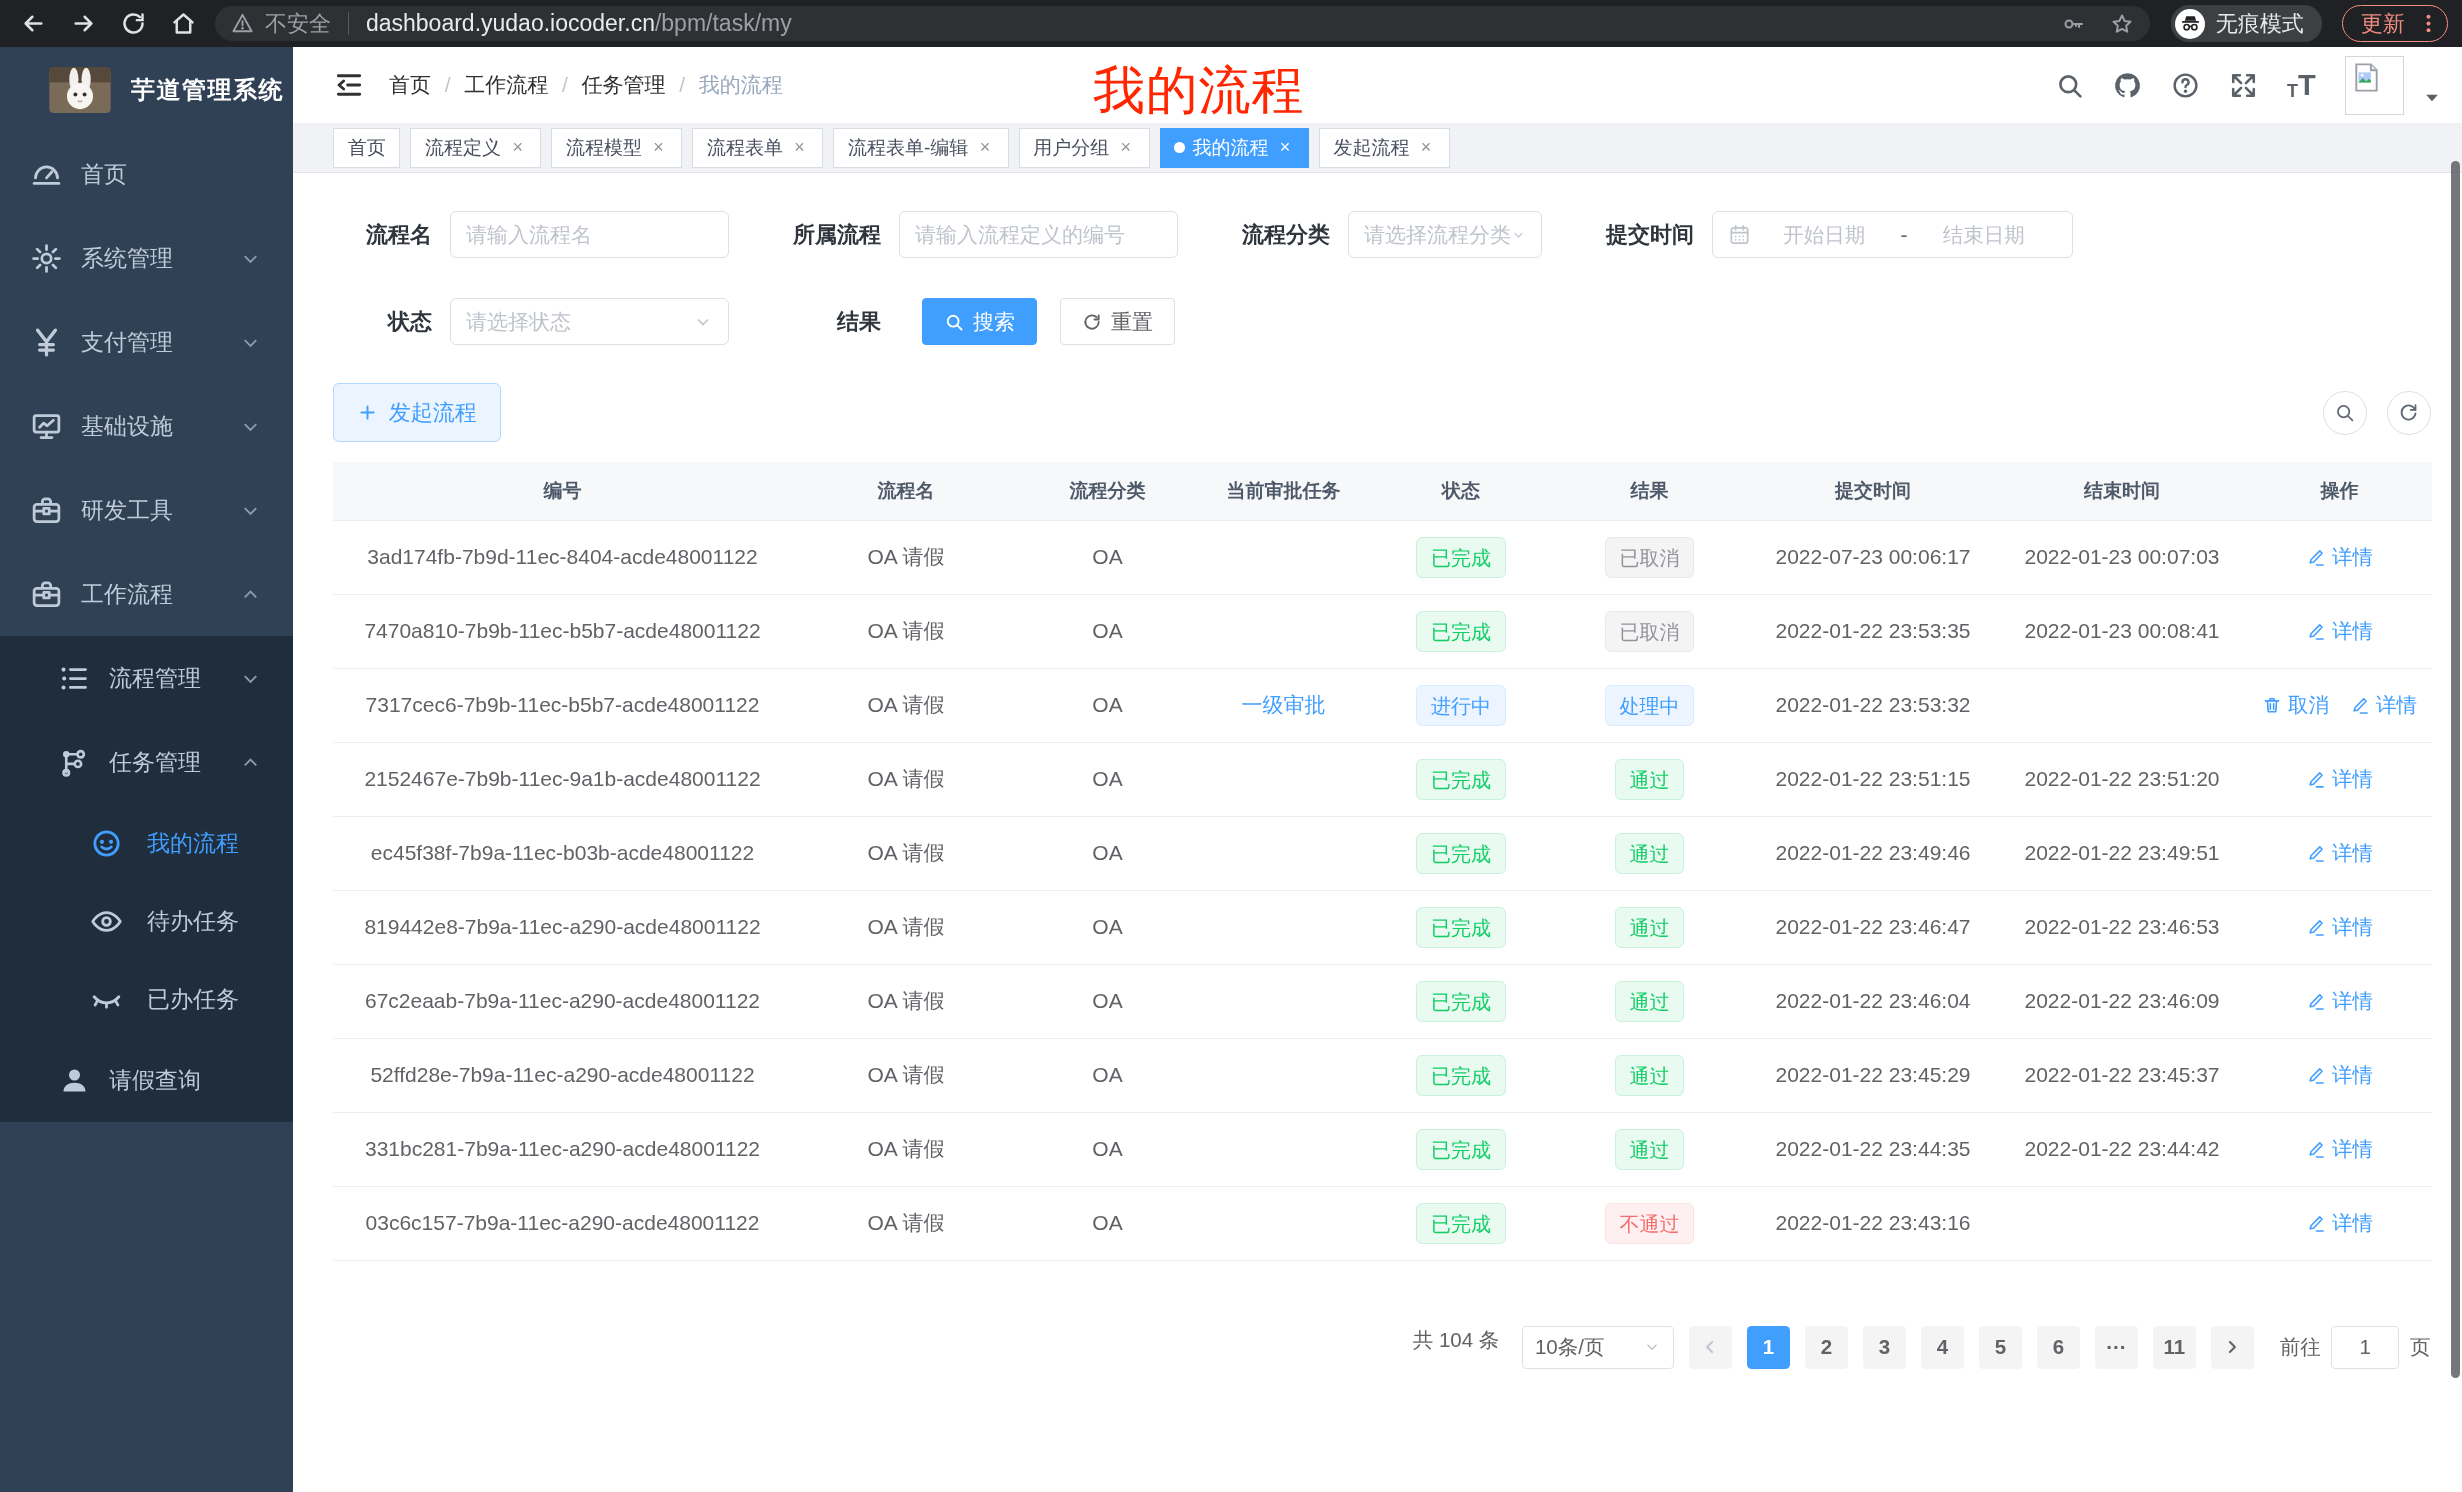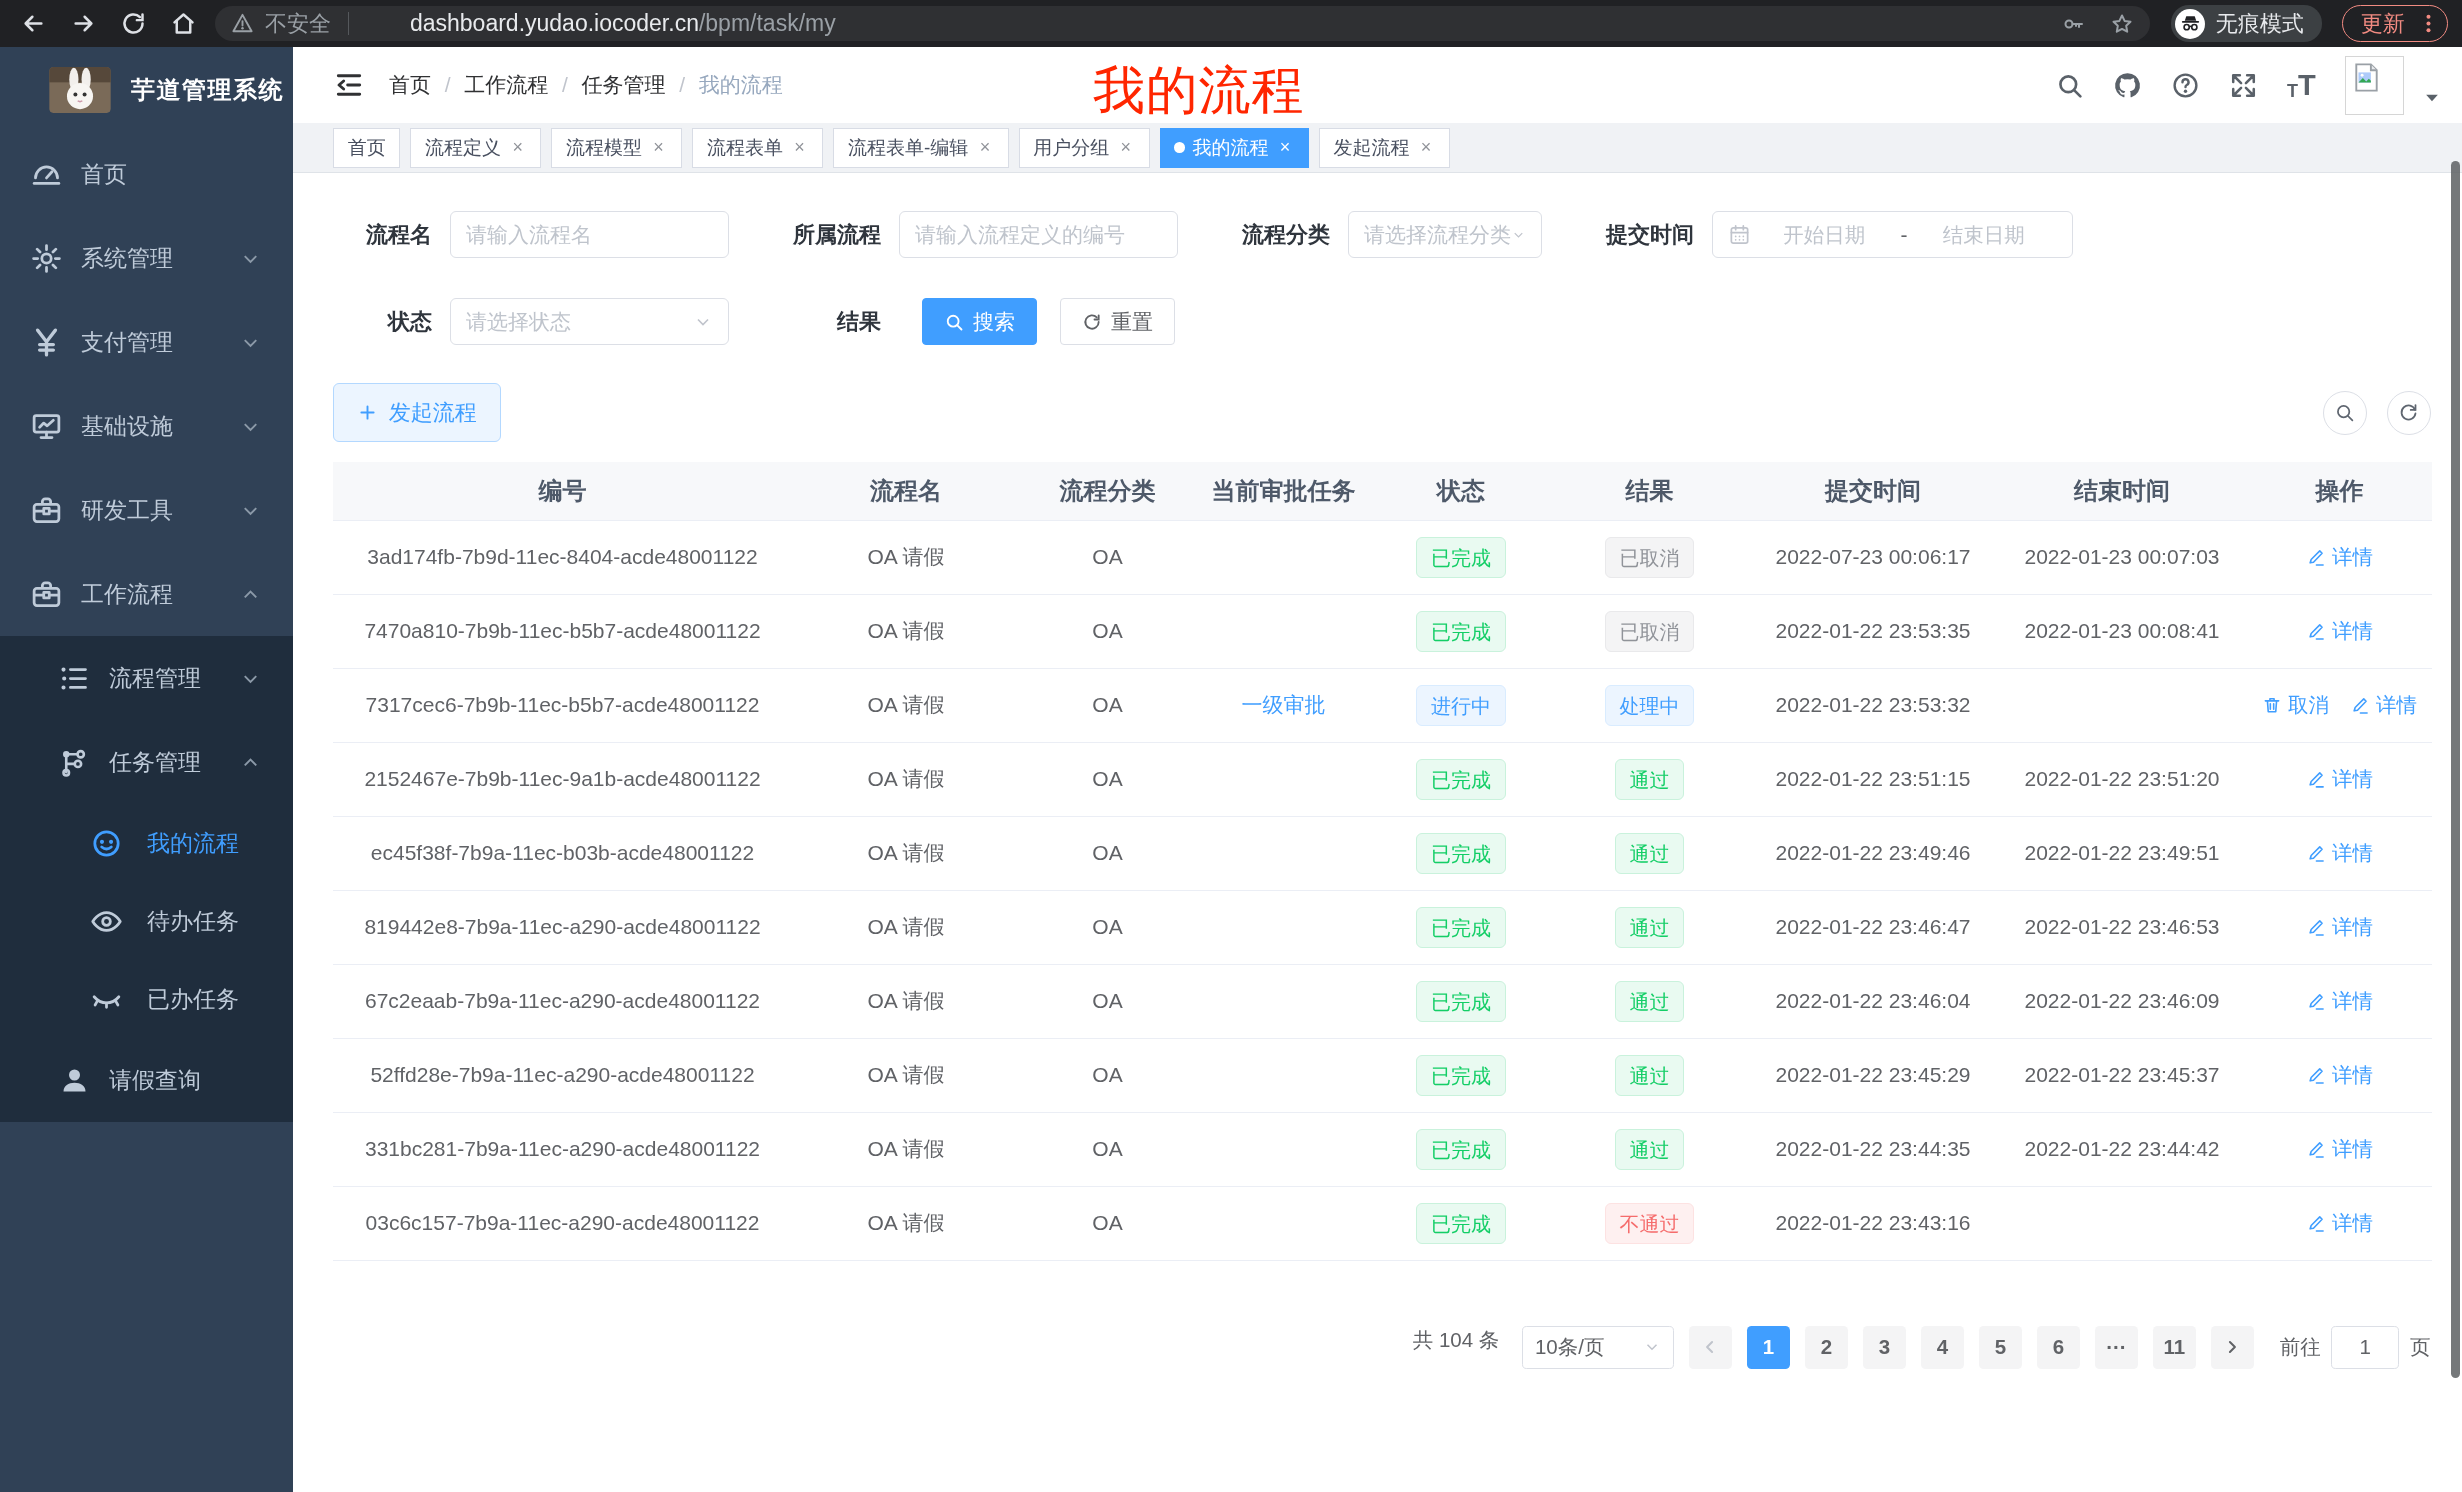"dashboard.yudao.iocoder.cn/bpm/task/my" .url { margin-left: 44px -> none }
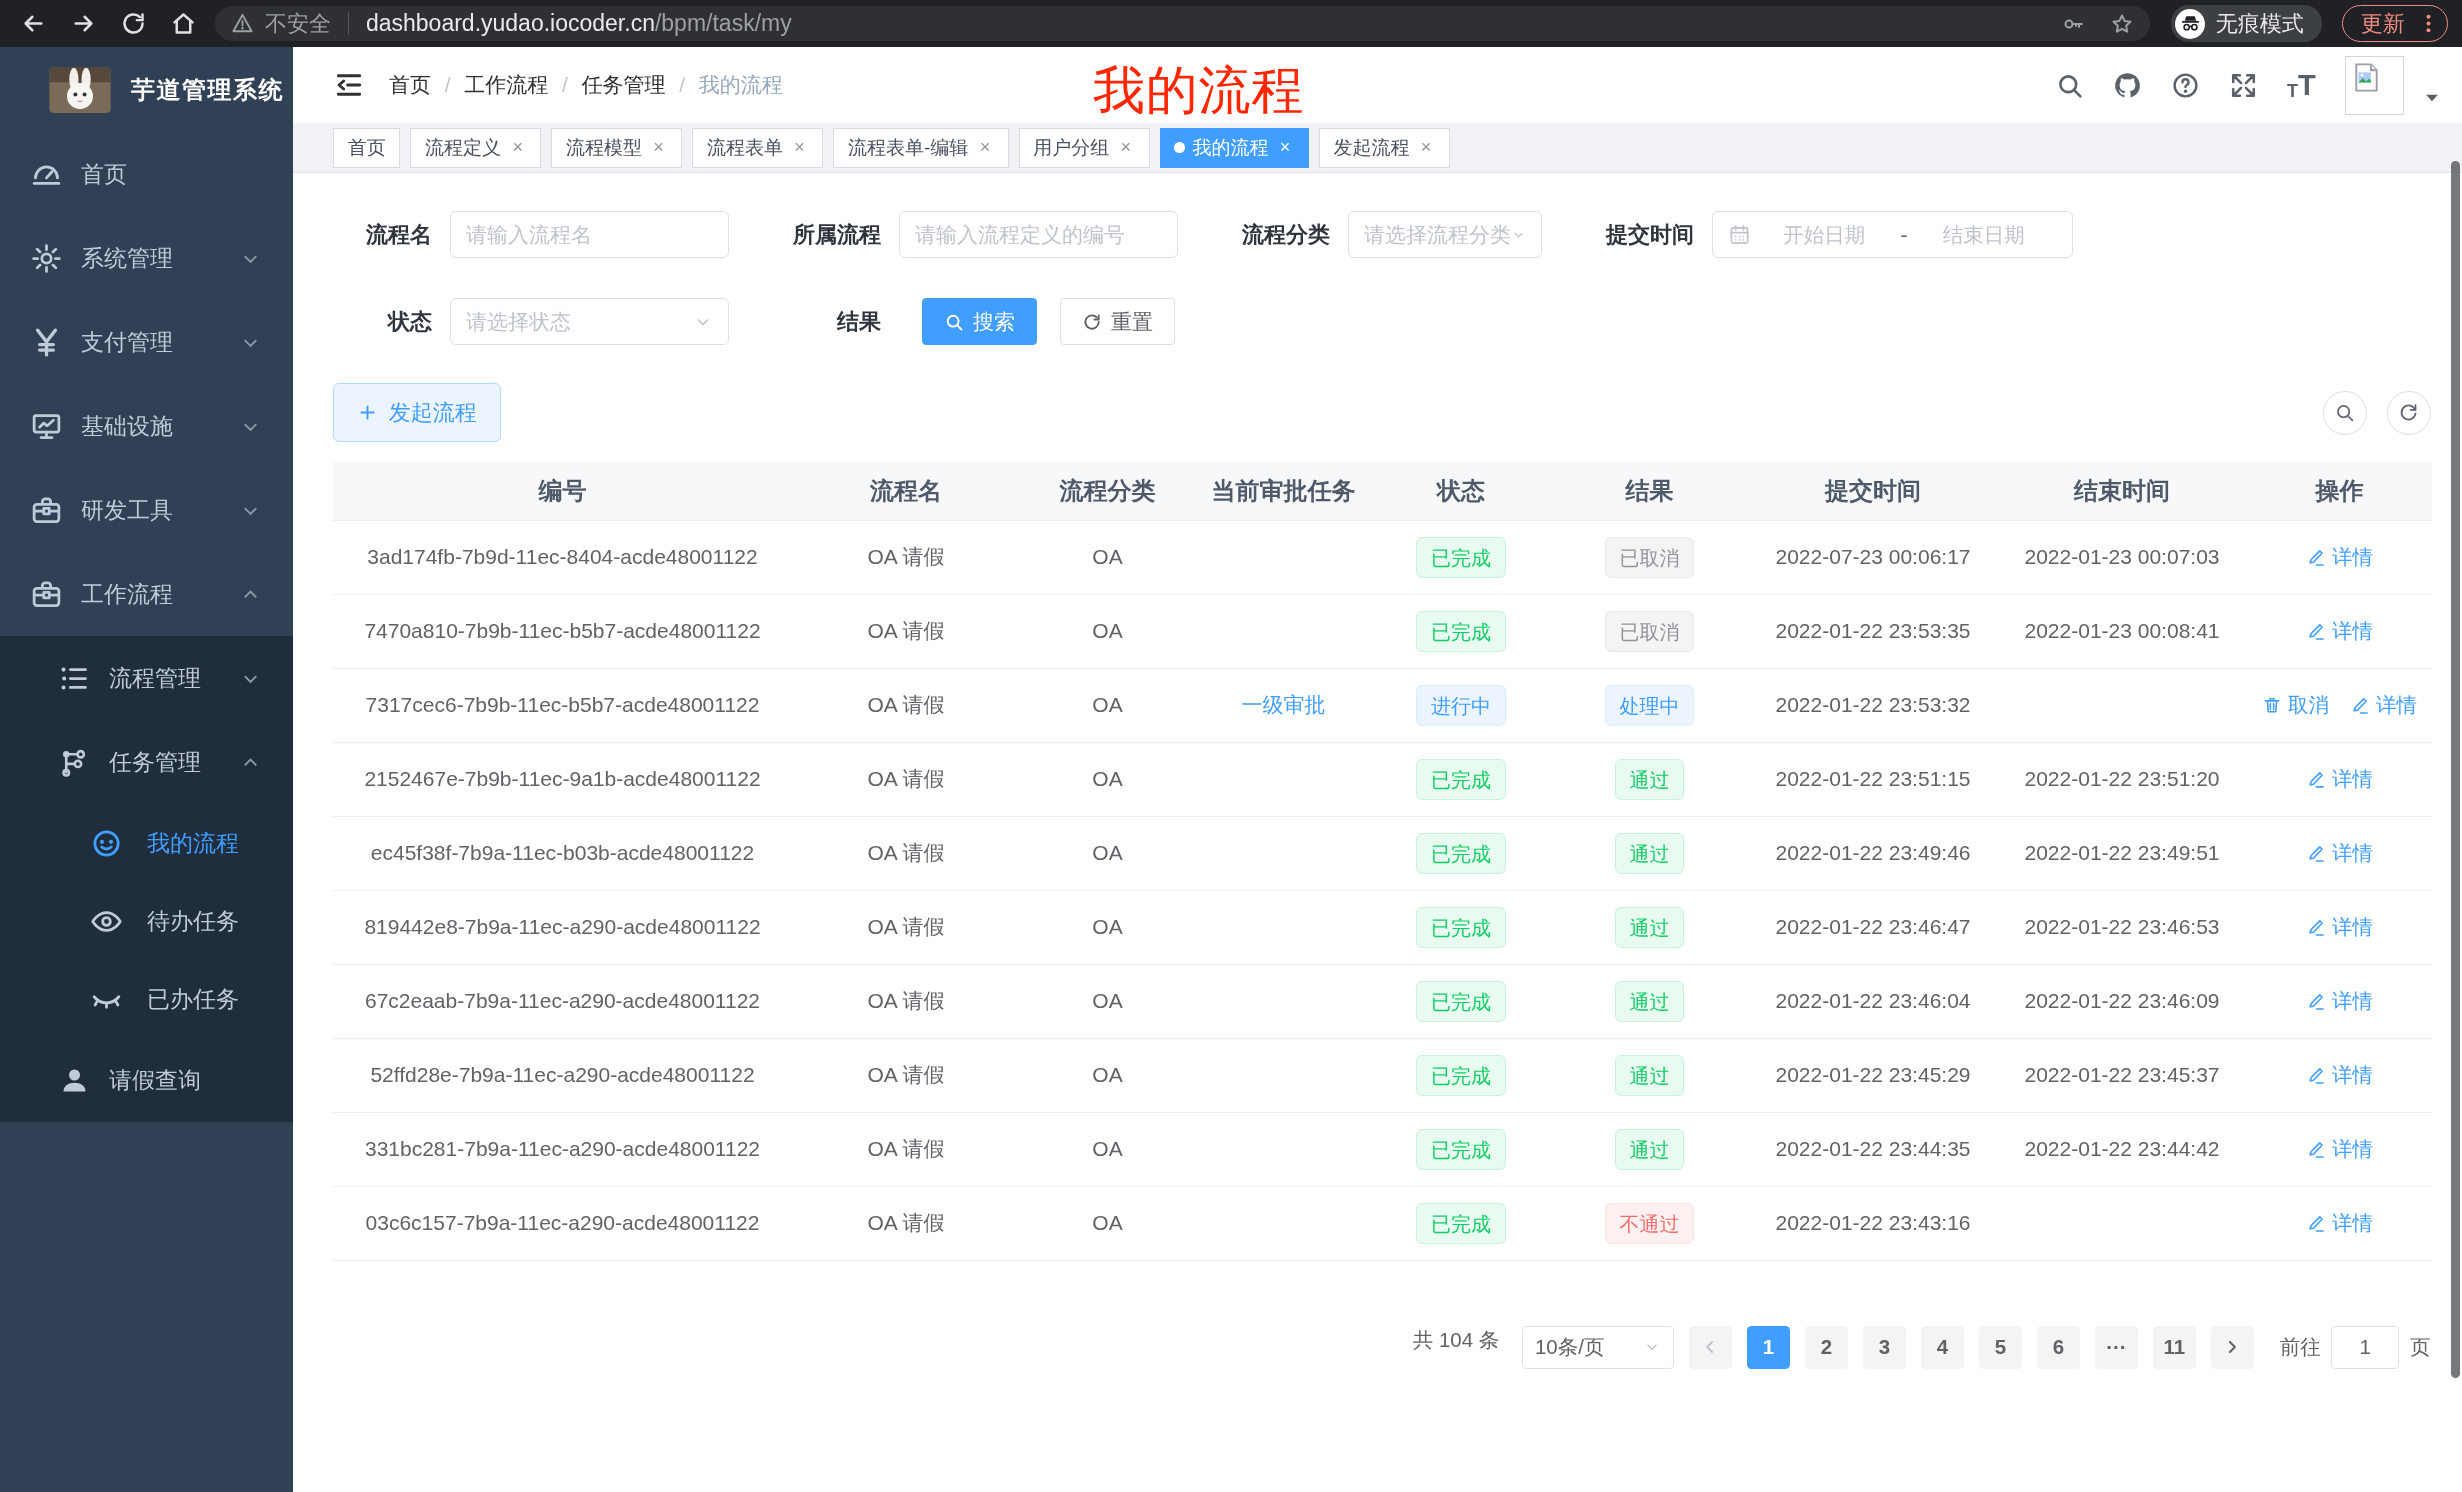"编号" table.grid th { font-size: 24px -> 19px }
